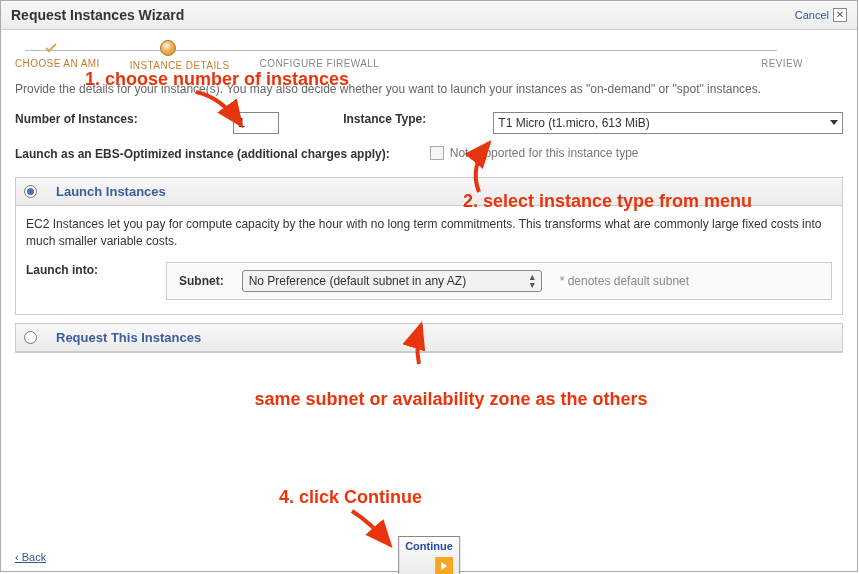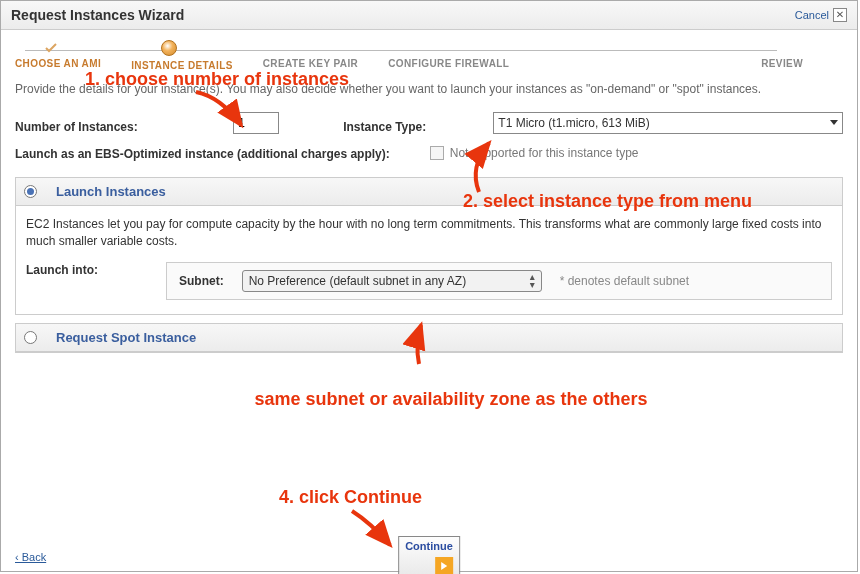"CHOOSE AN AMI" .step { font-weight: bold -> normal; text-align: right -> center }
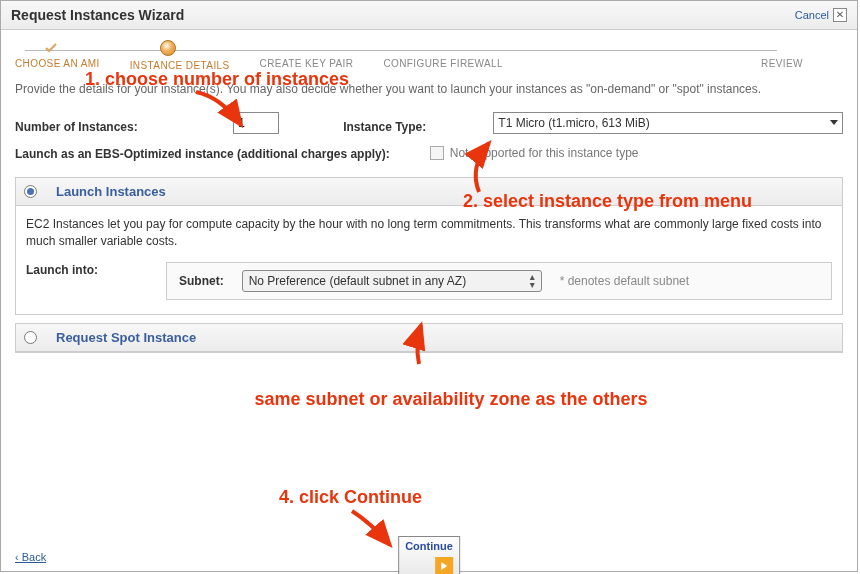"CREATE KEY PAIR" div.step { html: <div> <span></span> <span>CREATE KEY PAIR</span> </div> -> none }
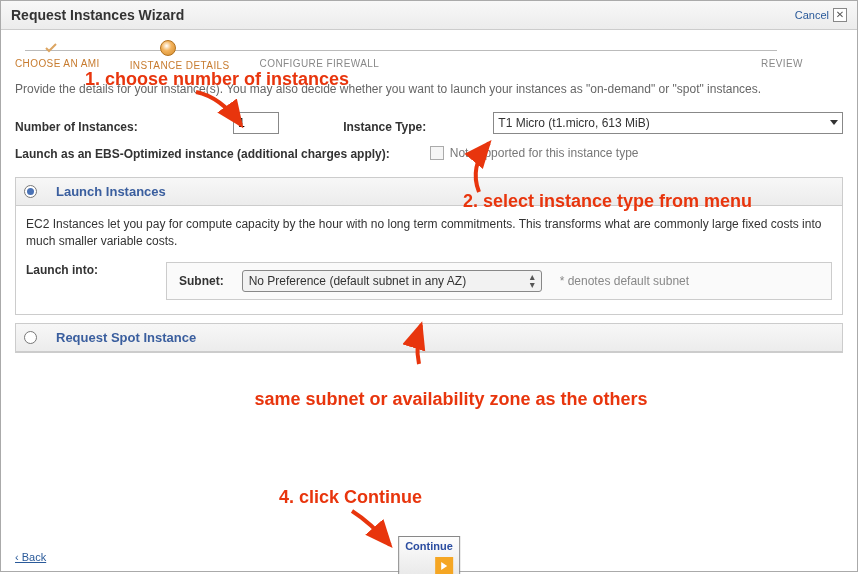"Number of Instances:" .row { align-items: flex-end -> flex-start }
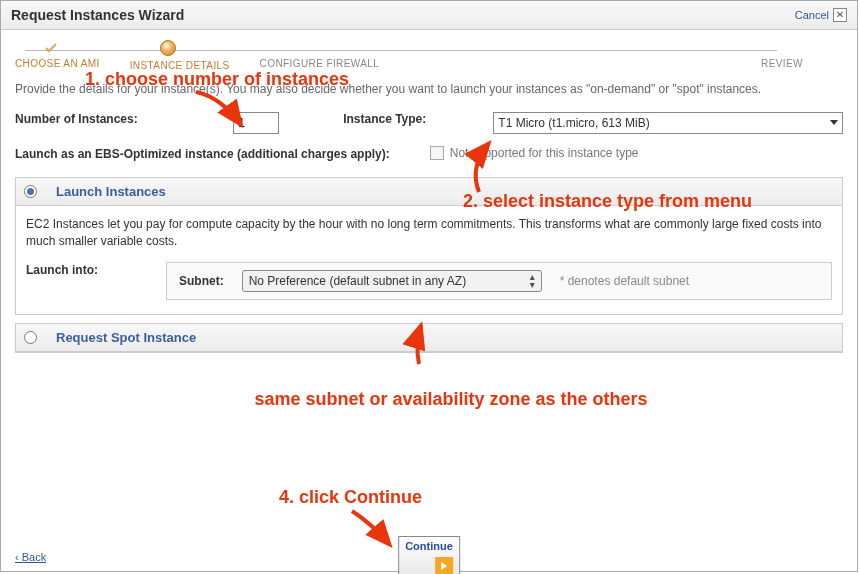"Request Spot Instance" span { text: Spot Instance -> This Instances }
